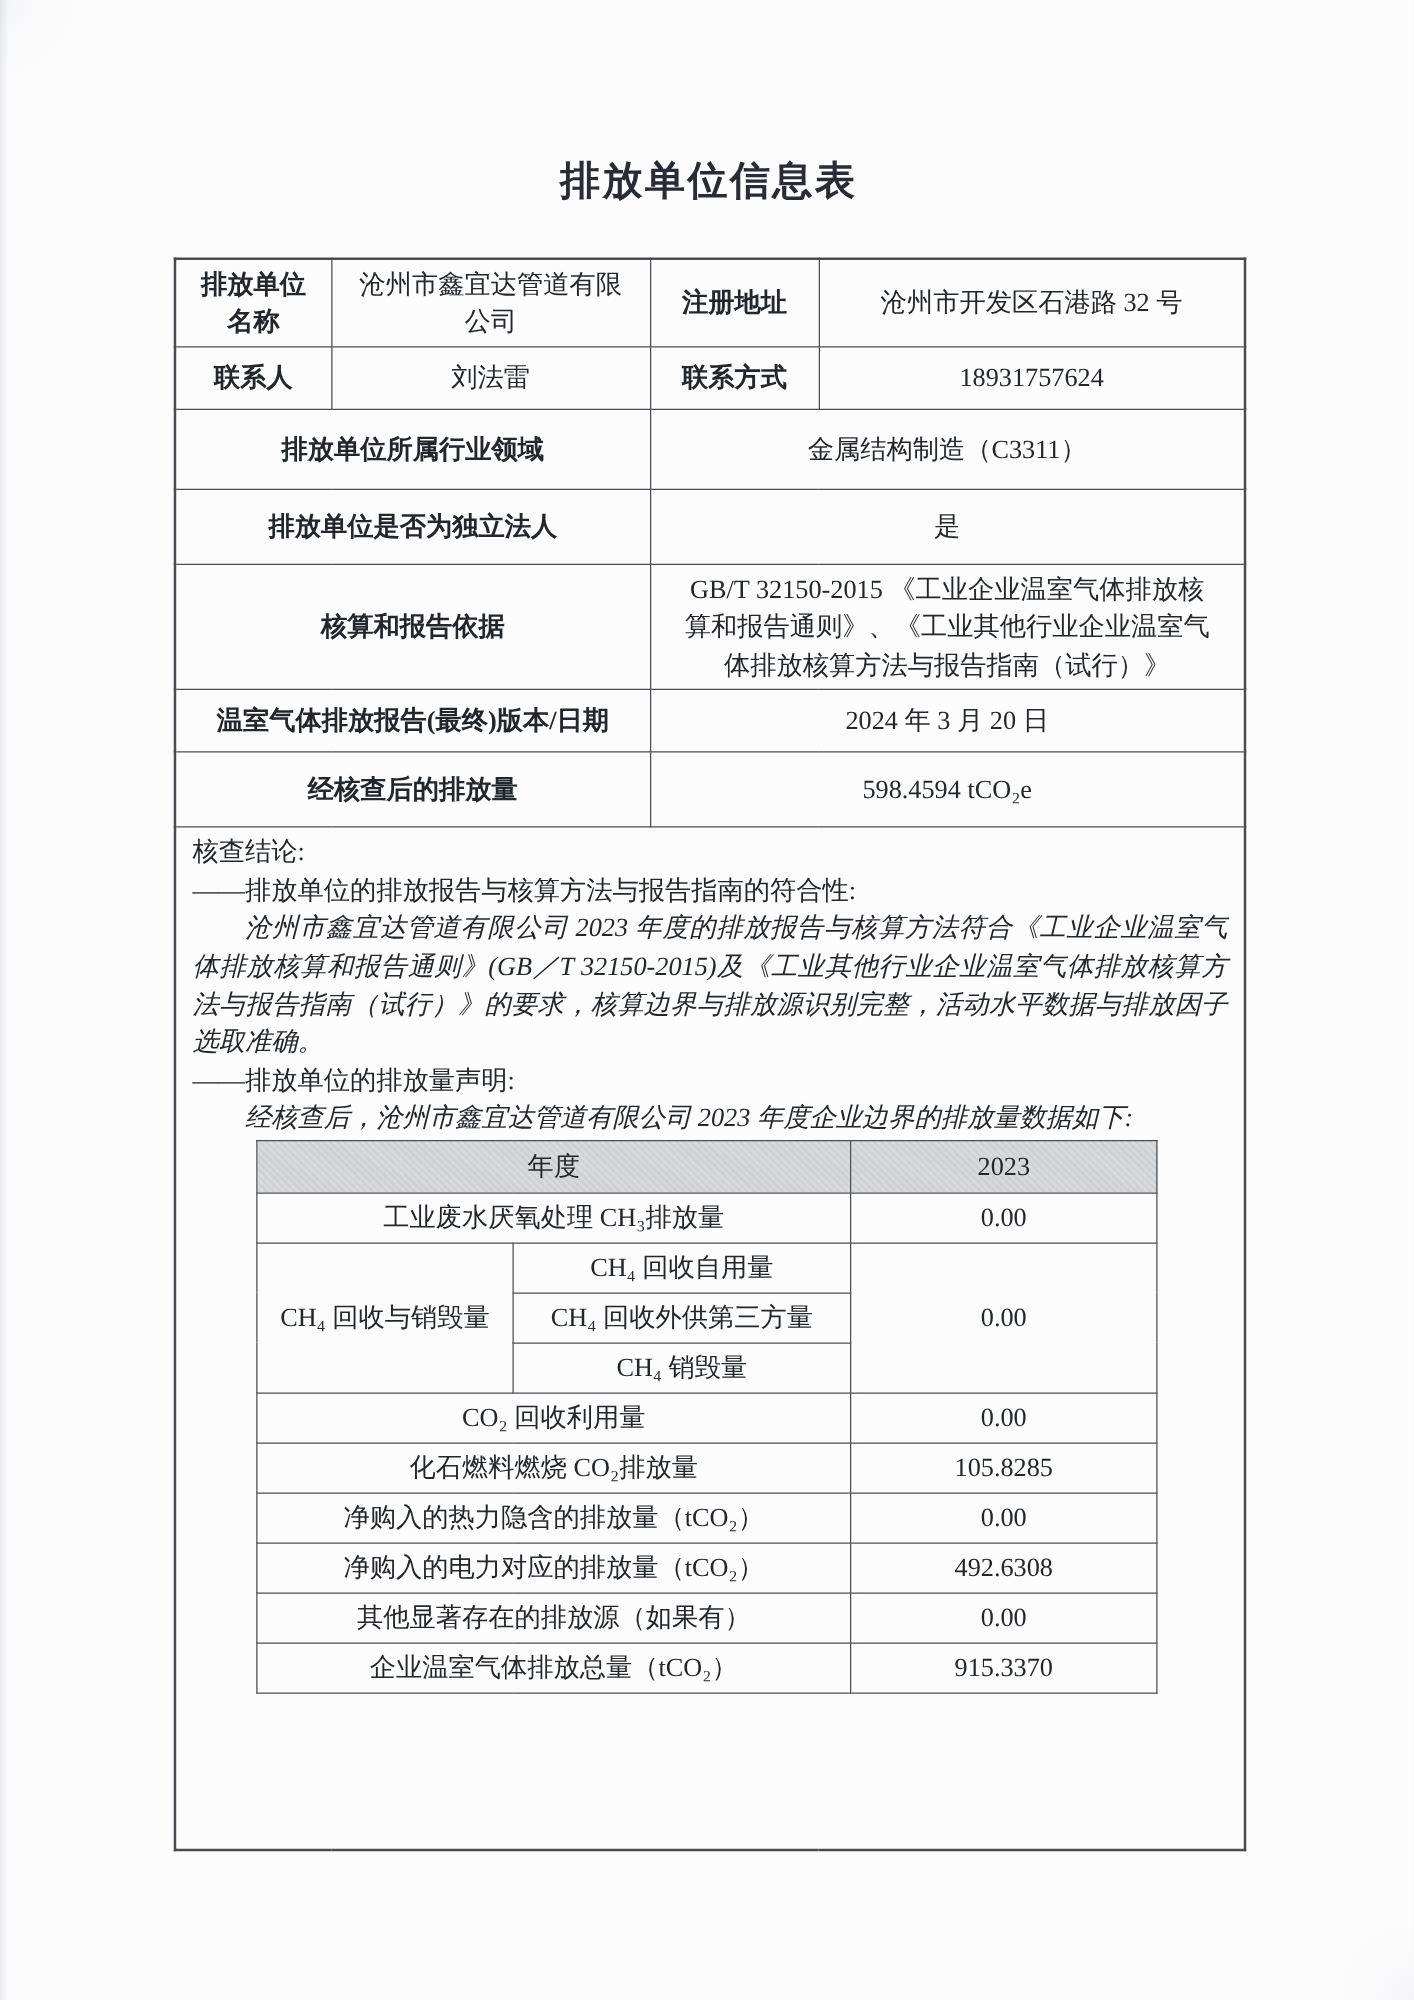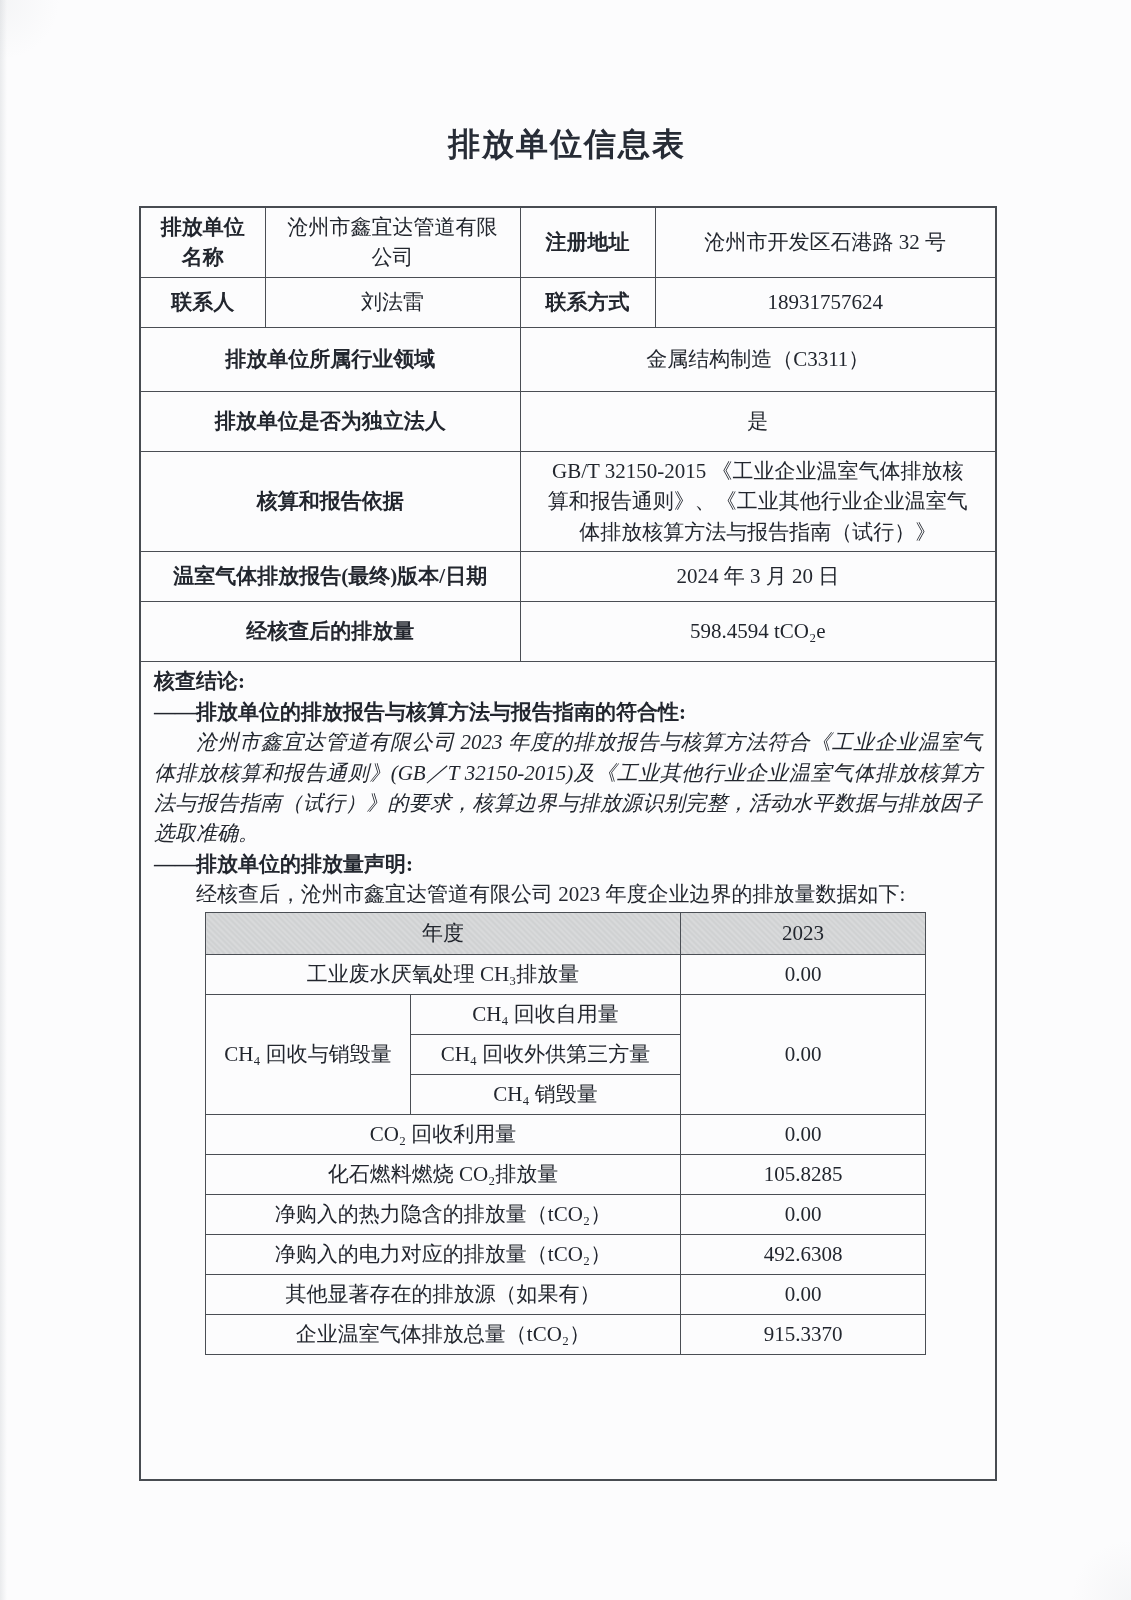"核查结论:" .c-heading { font-weight: bold -> normal }
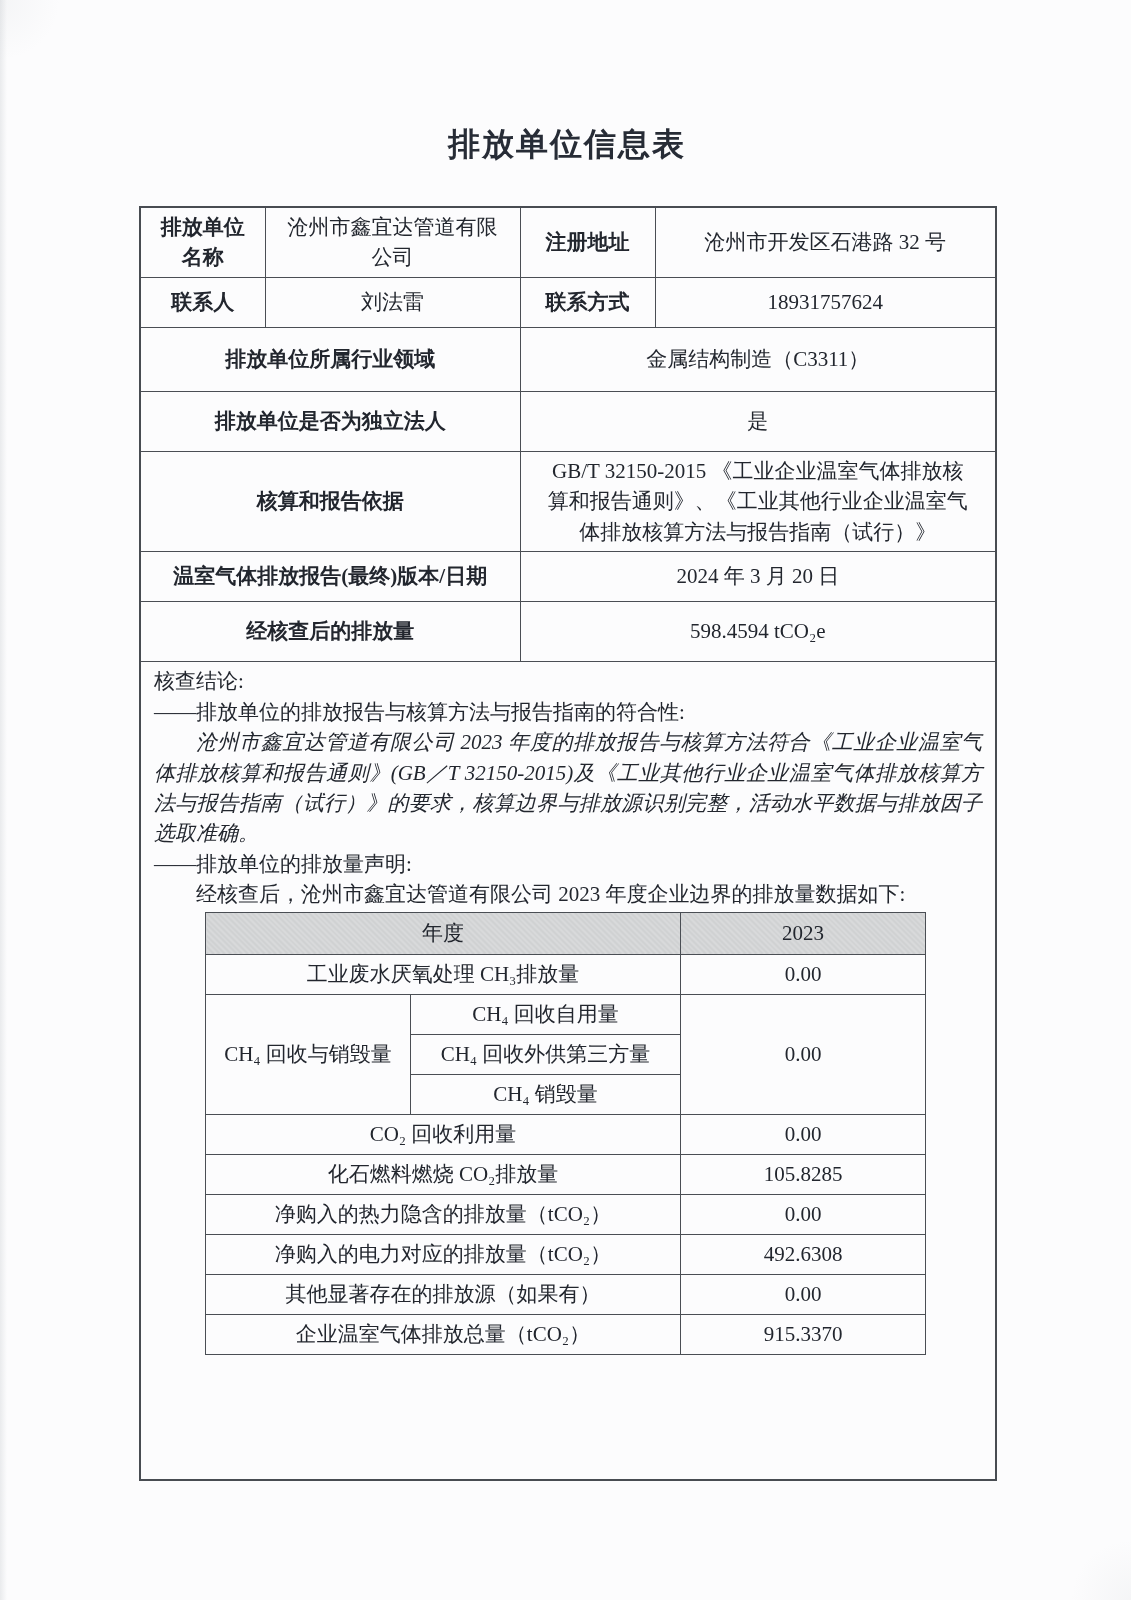"经核查后，沧州市鑫宜达管道有限公司 2023 年度企业边界的排放量数据如下:" .c-intro { font-style: none -> italic }
